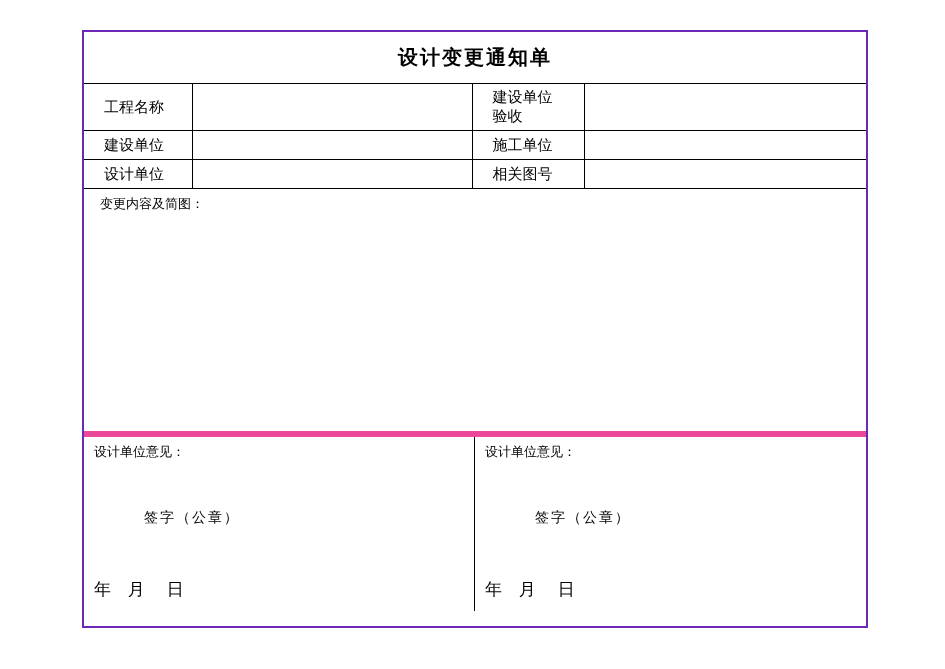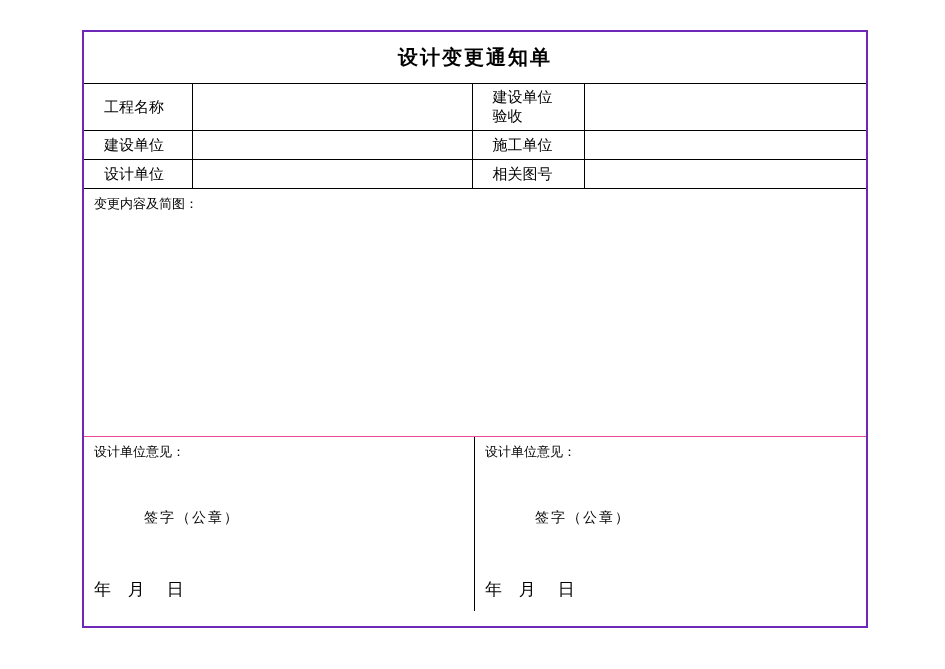"变更内容及简图：" .content-block { border-bottom: 1px solid #ec4899 -> 6px solid #ec4899; padding: 6px 10px -> 6px 16px }
